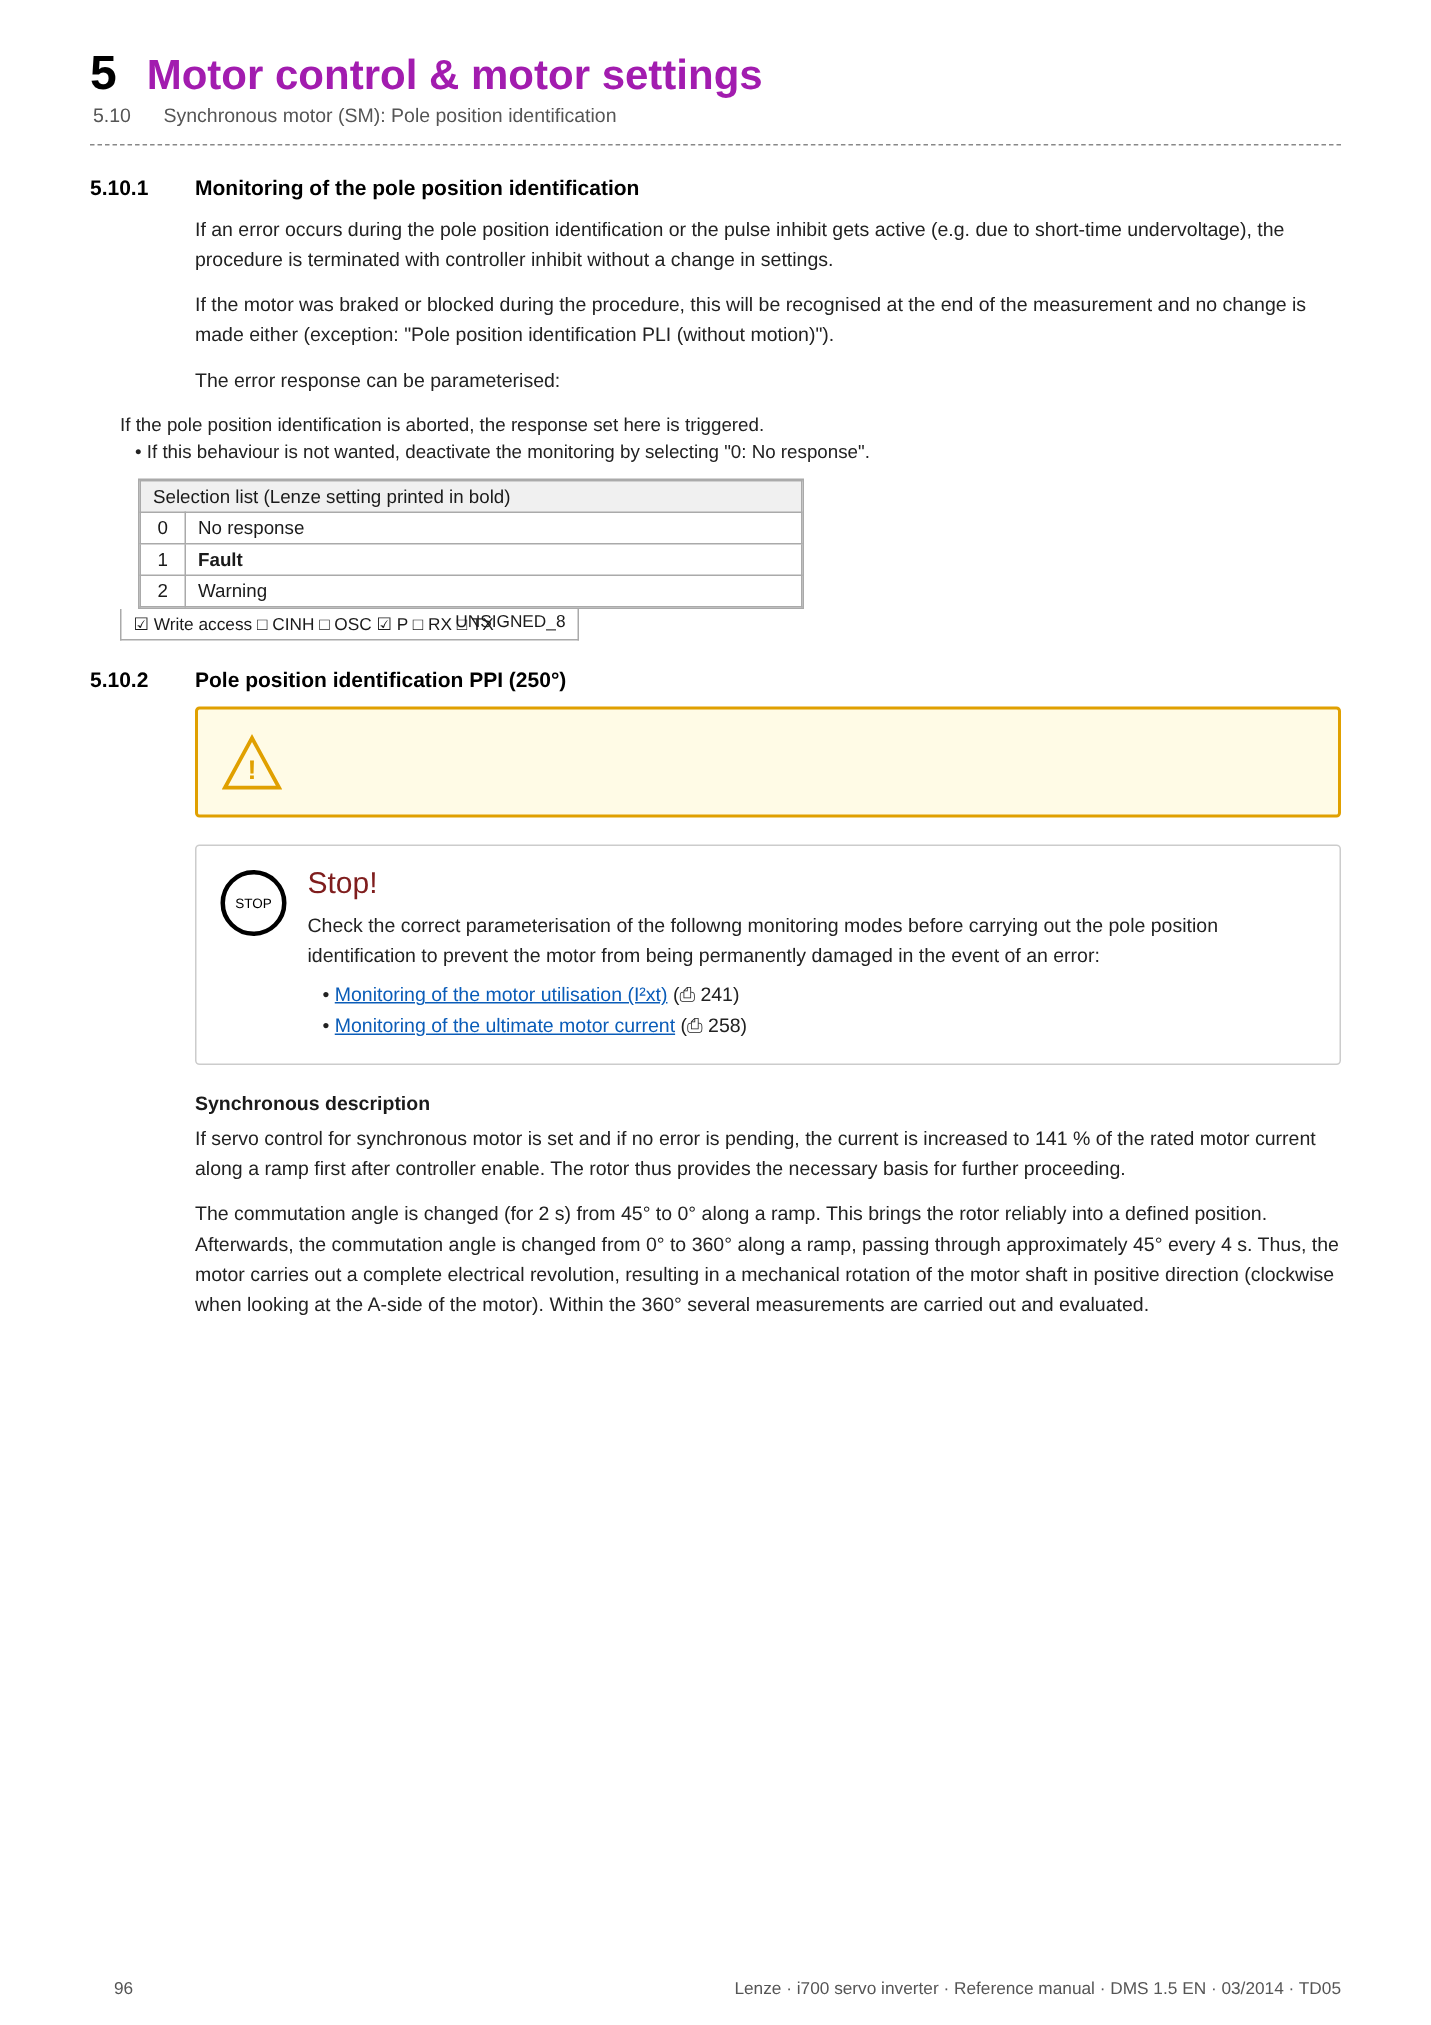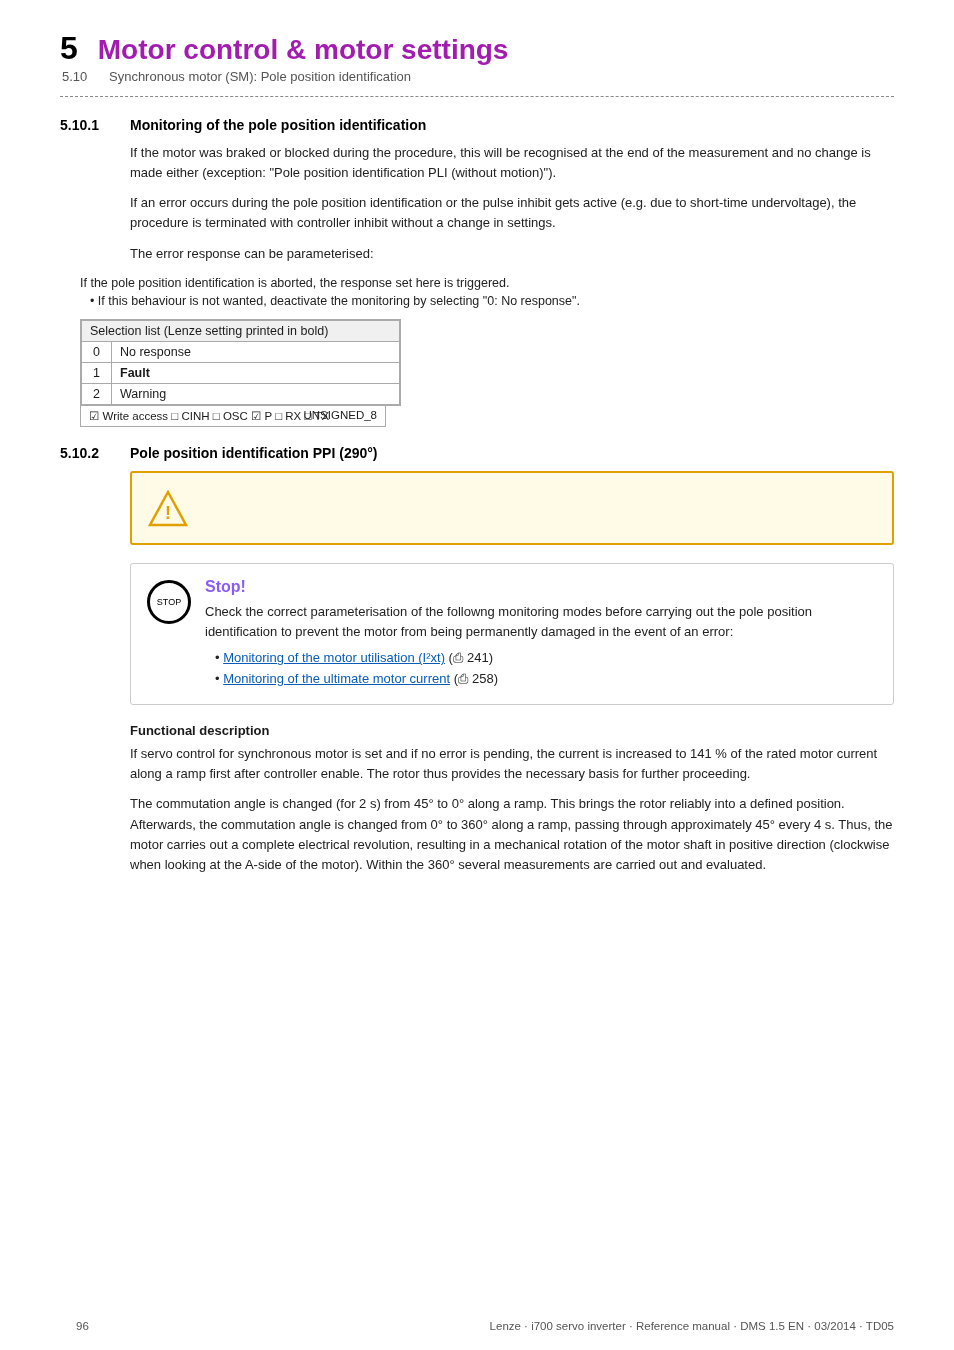"If the motor was braked" div.body-text { order: before "If an error occurs during" -> after "If an error occurs during" }
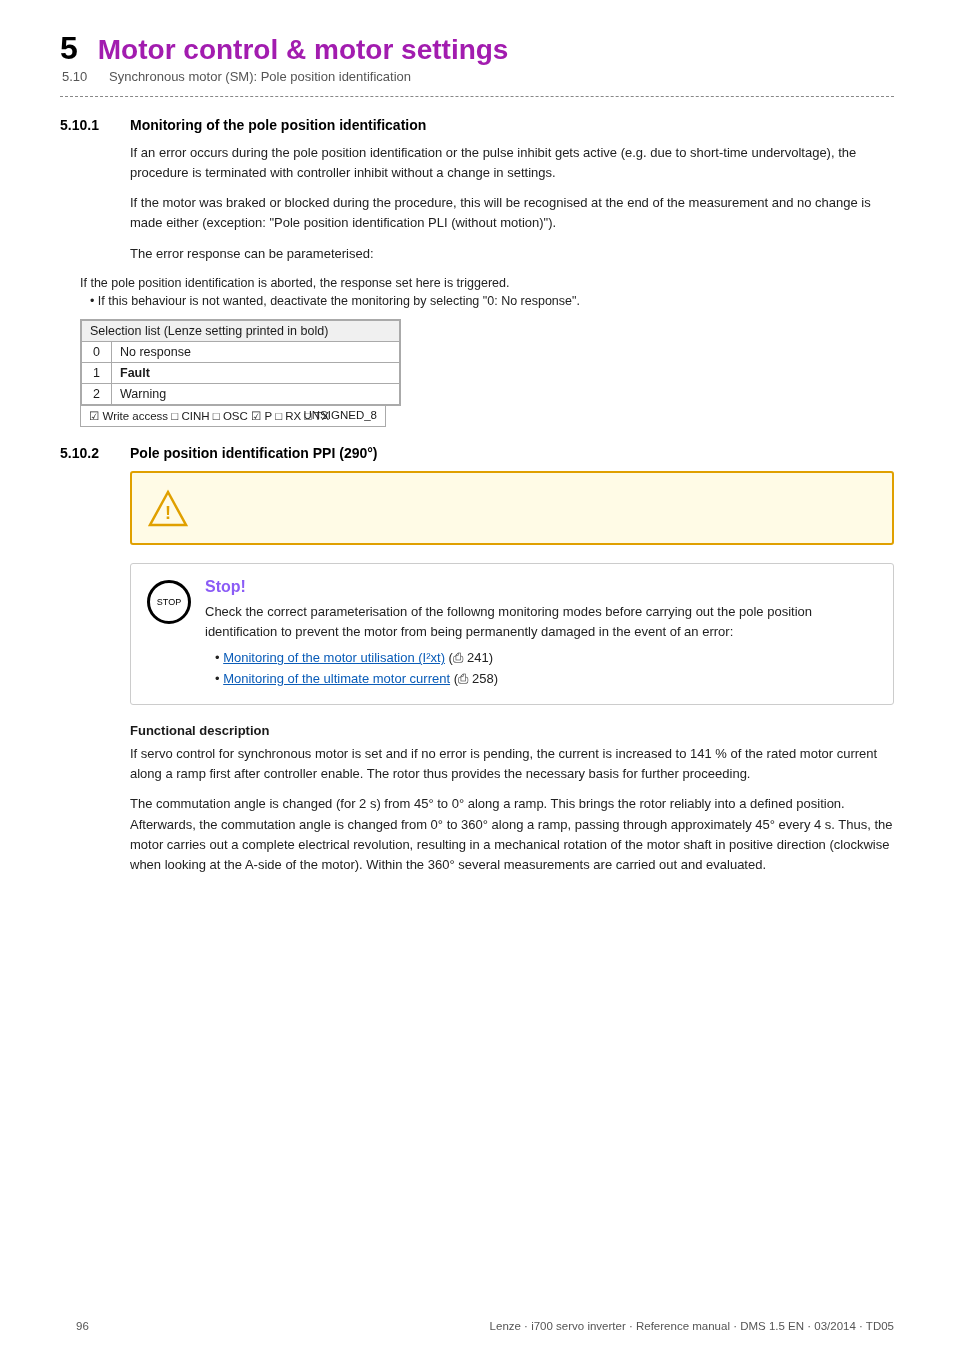"Selection list (Lenze setting printed" .table-outer { margin-left: 20px -> 32px; width: 321px -> 444px }
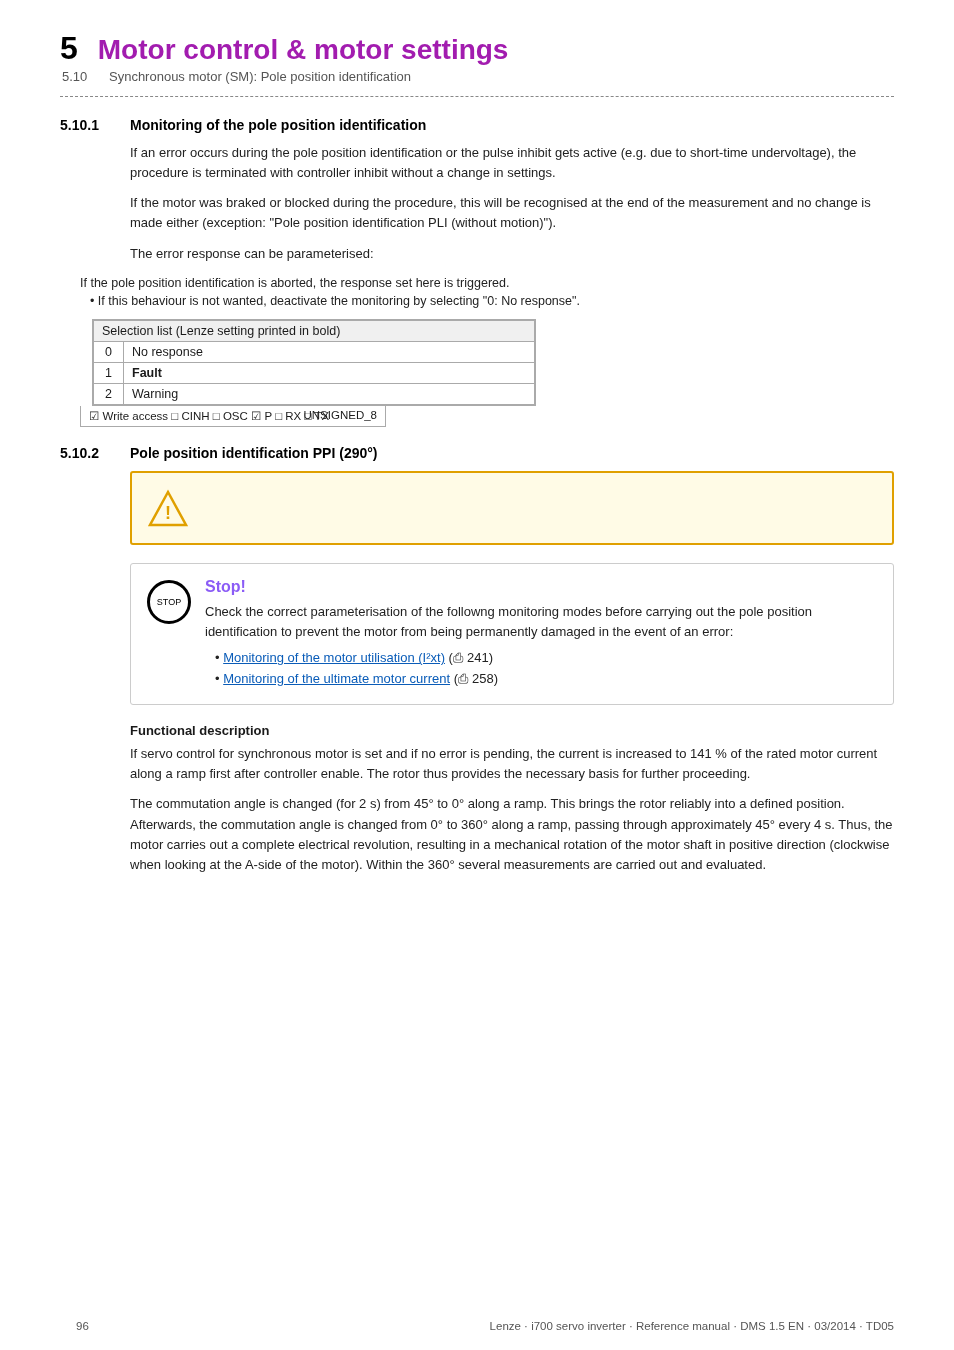"Pole position identification PPI (290°)" span.section-title { text: 290 -> 250 }
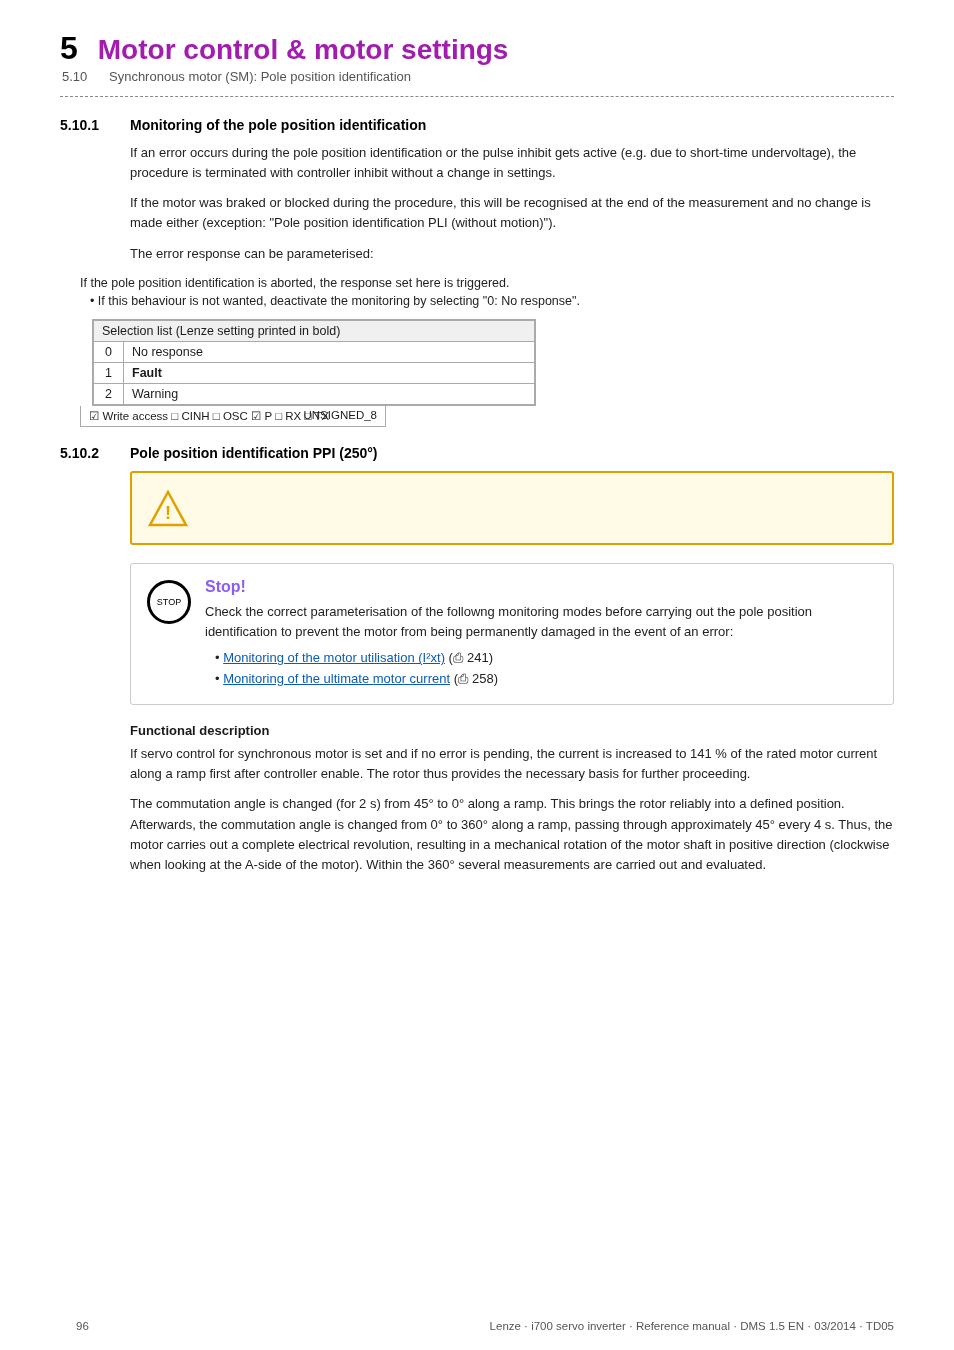"Stop!" .stop-title { color: #8b5cf6 -> #7f1d1d; font-size: 16px -> 20px; font-weight: bold -> normal }
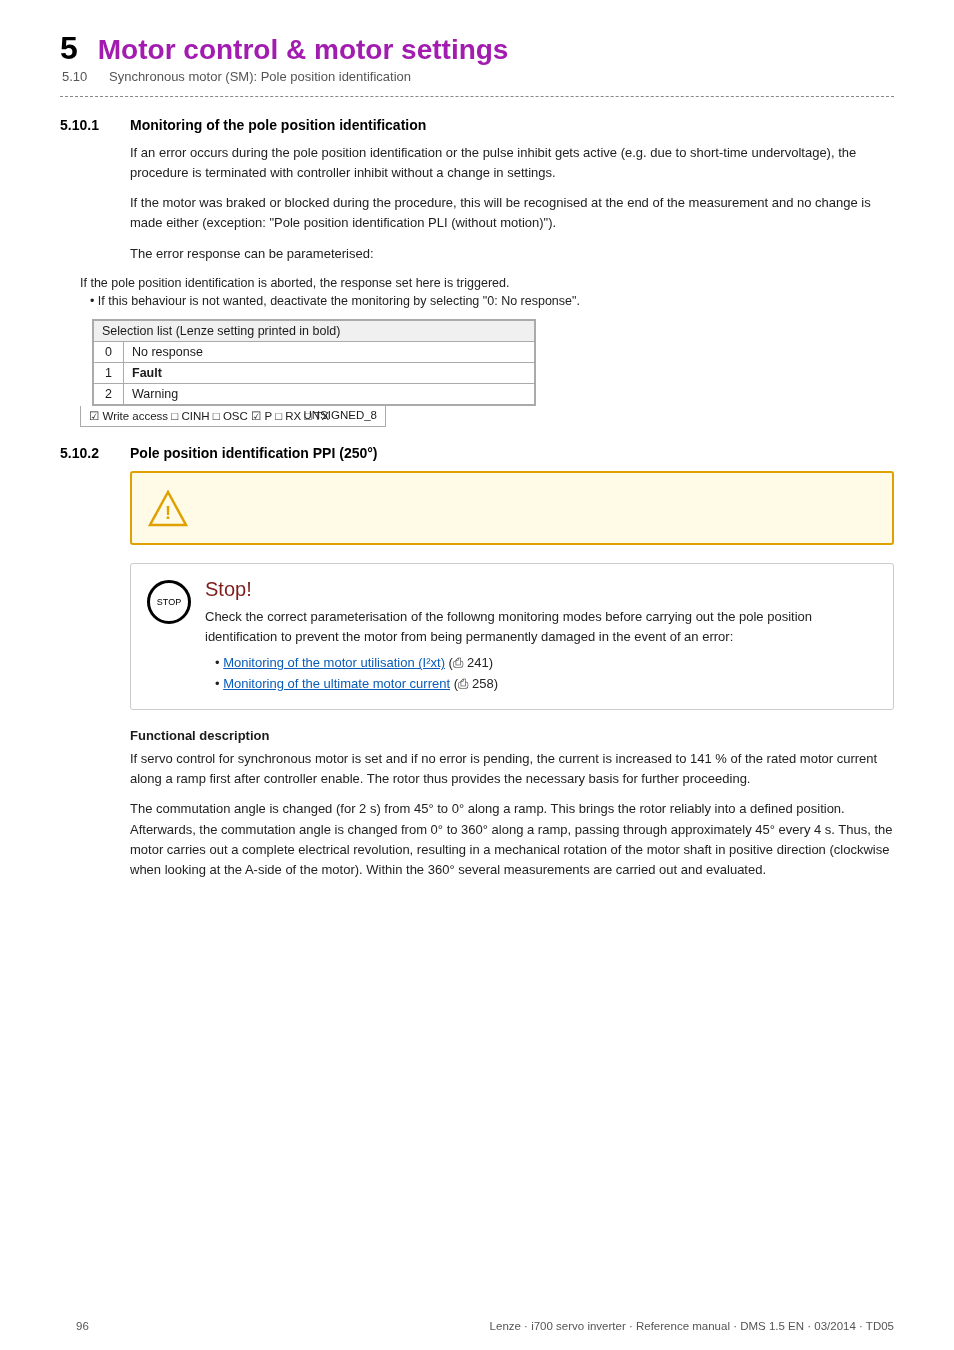"Functional description" div.functional-heading { text: Functional -> Synchronous }
